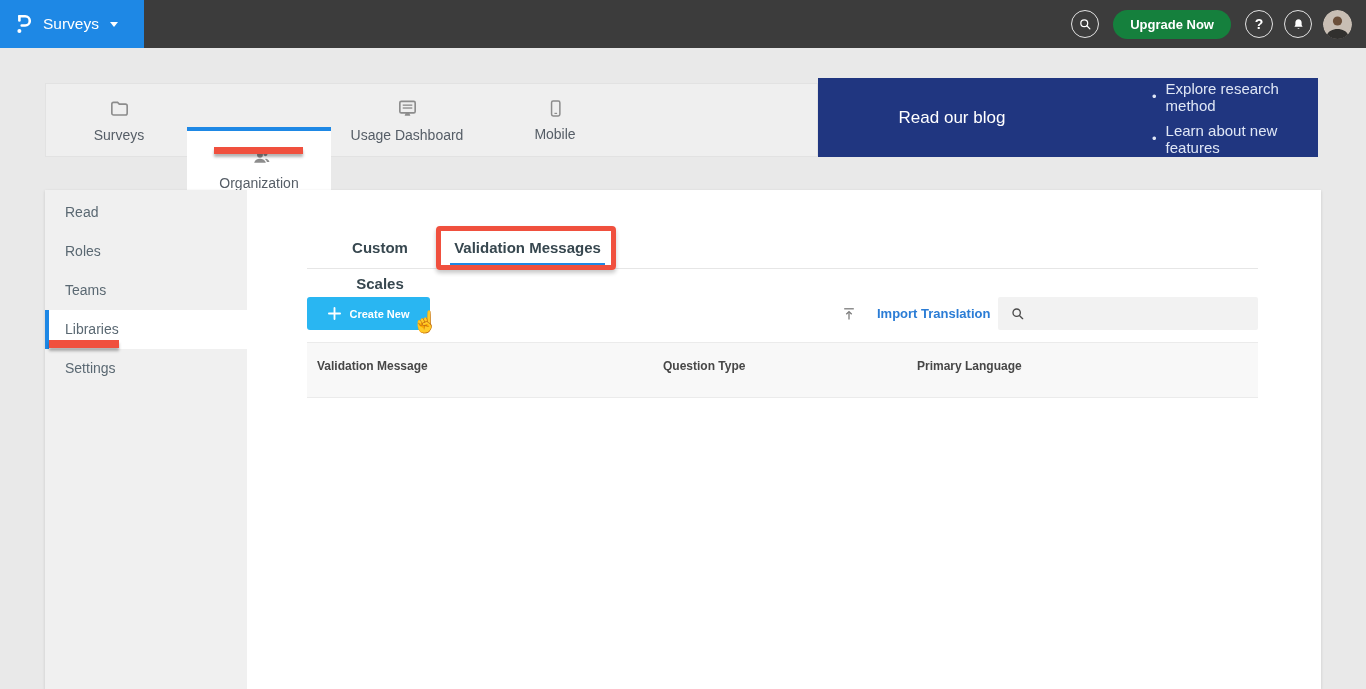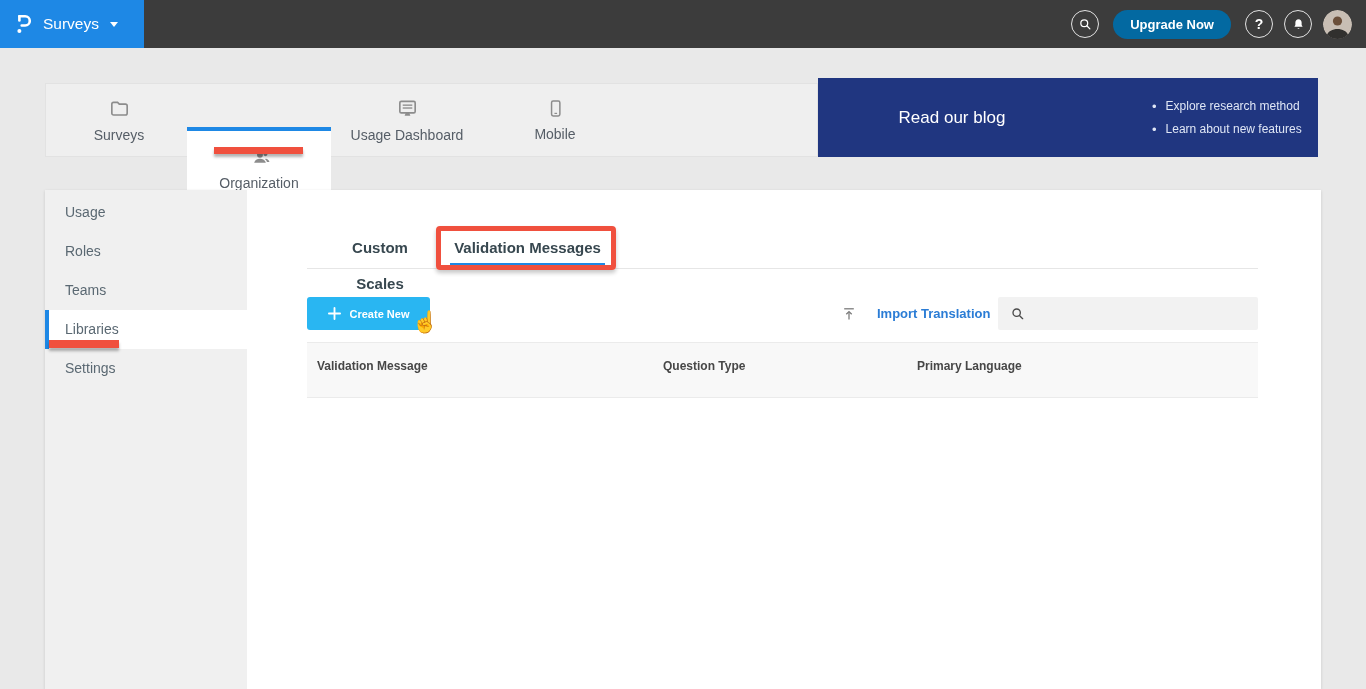"Upgrade Now" .upgrade-btn { background: #0369a1 -> #15803d }
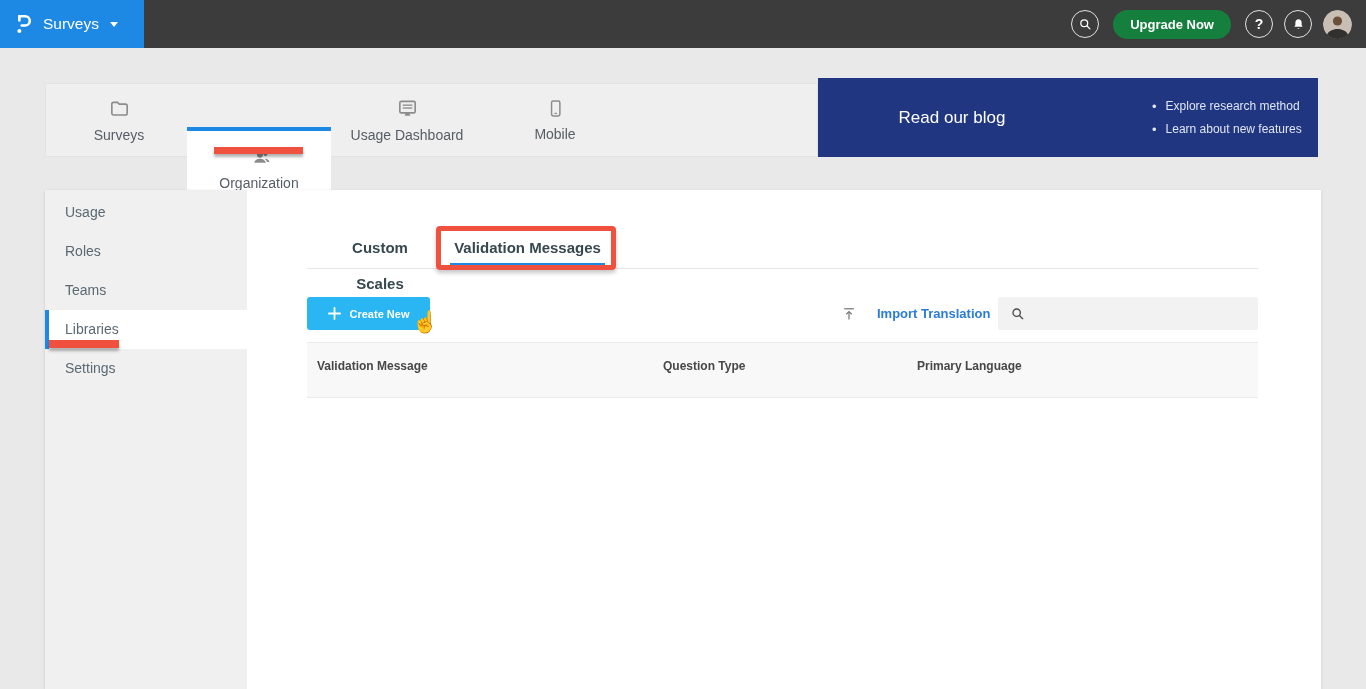"Explore research method" .banner-bullet { font-size: 12px -> 15px }
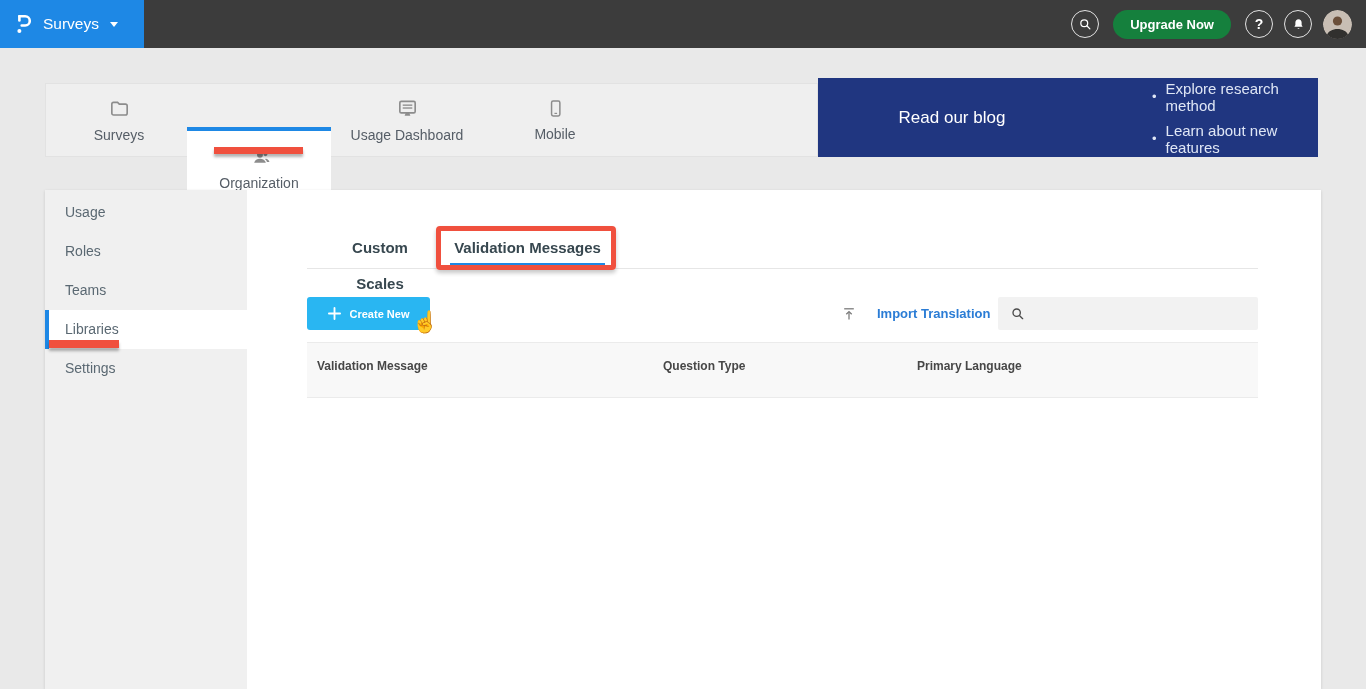"Usage" div.side-item { text: Usage -> Read }
